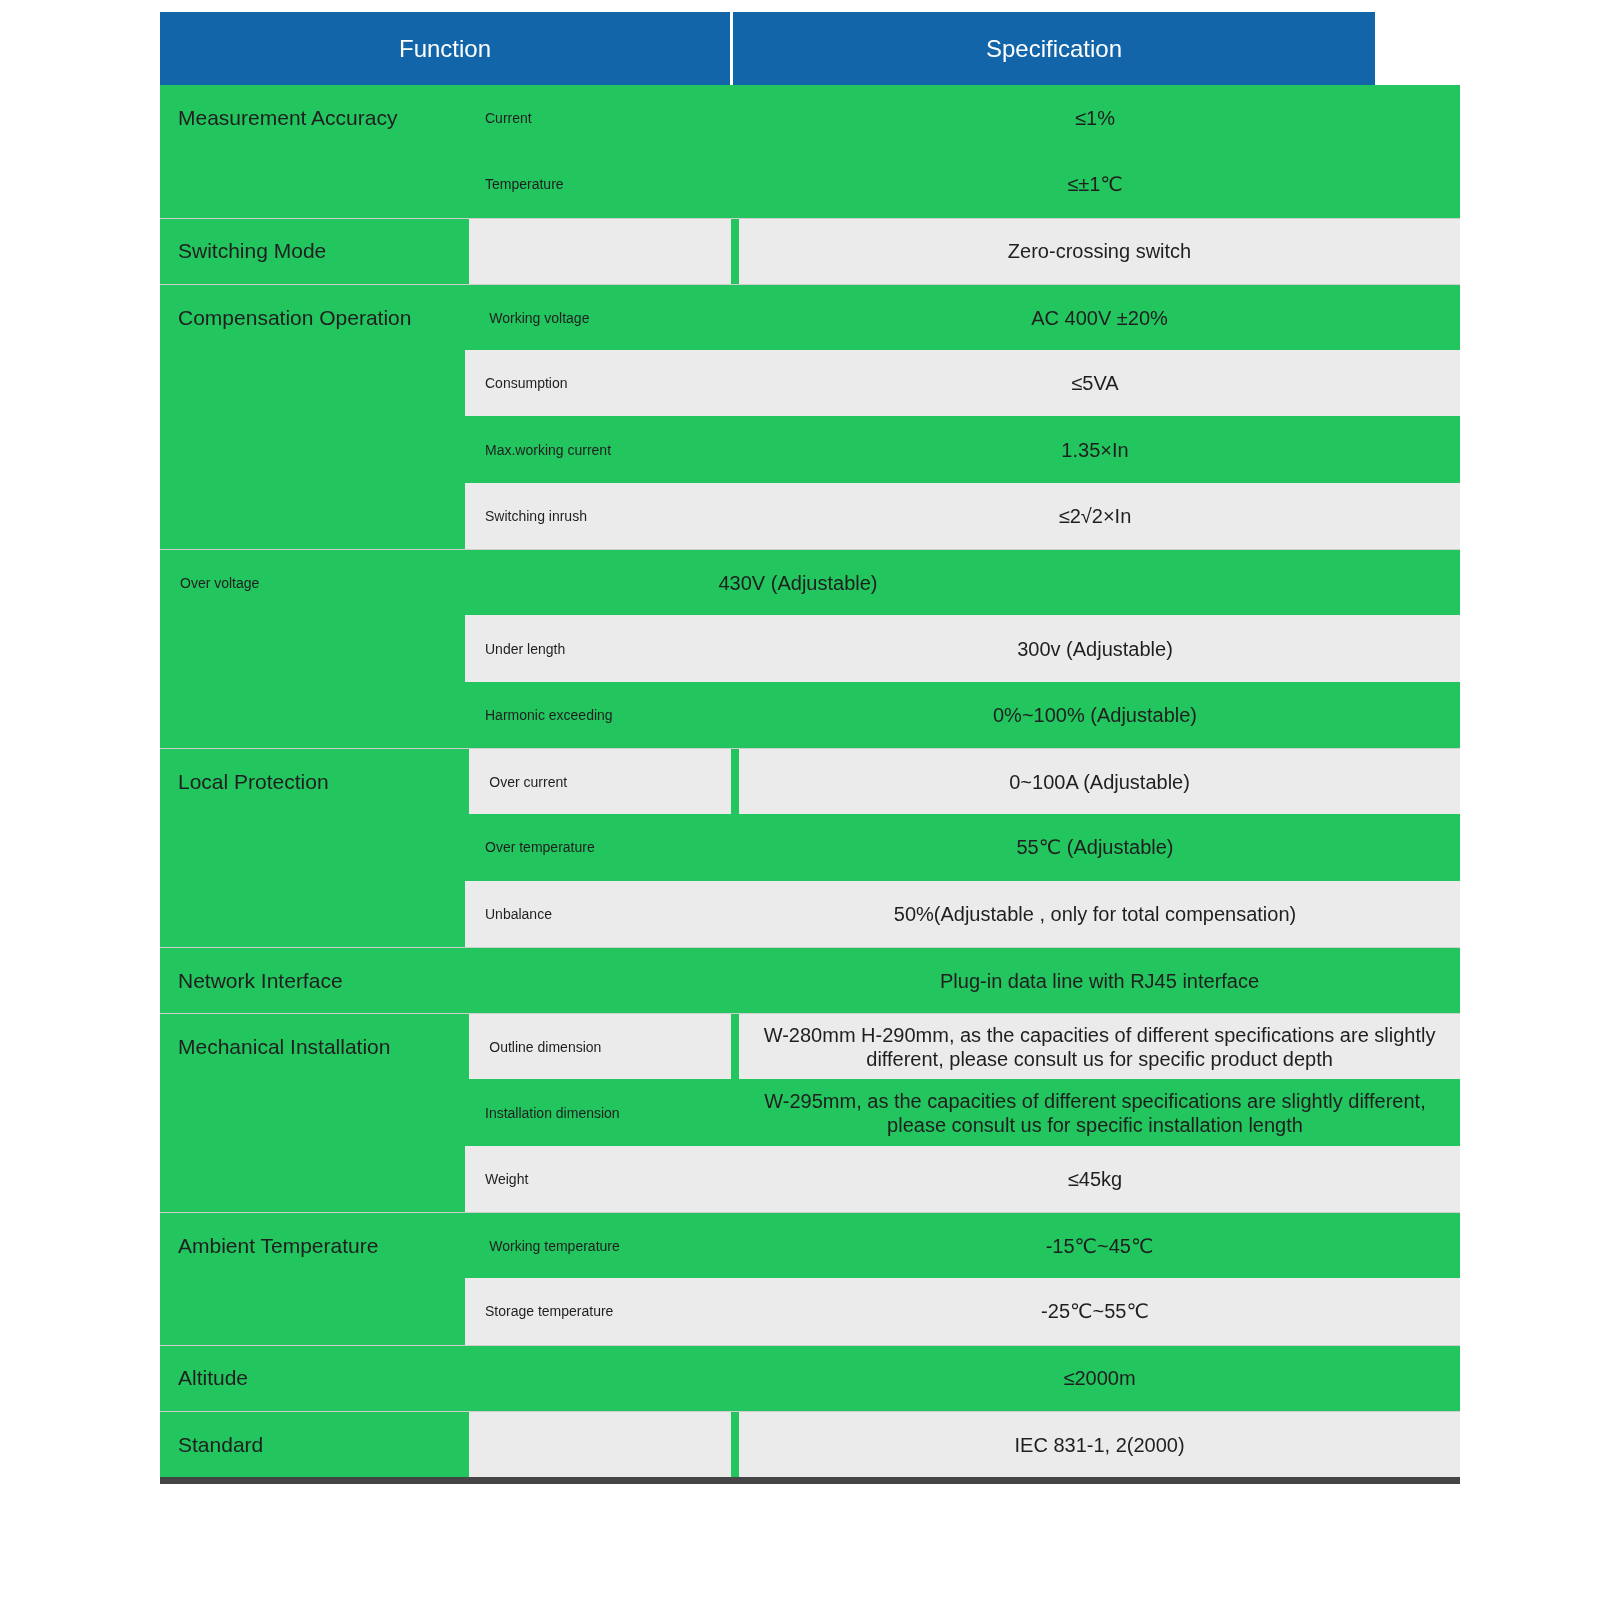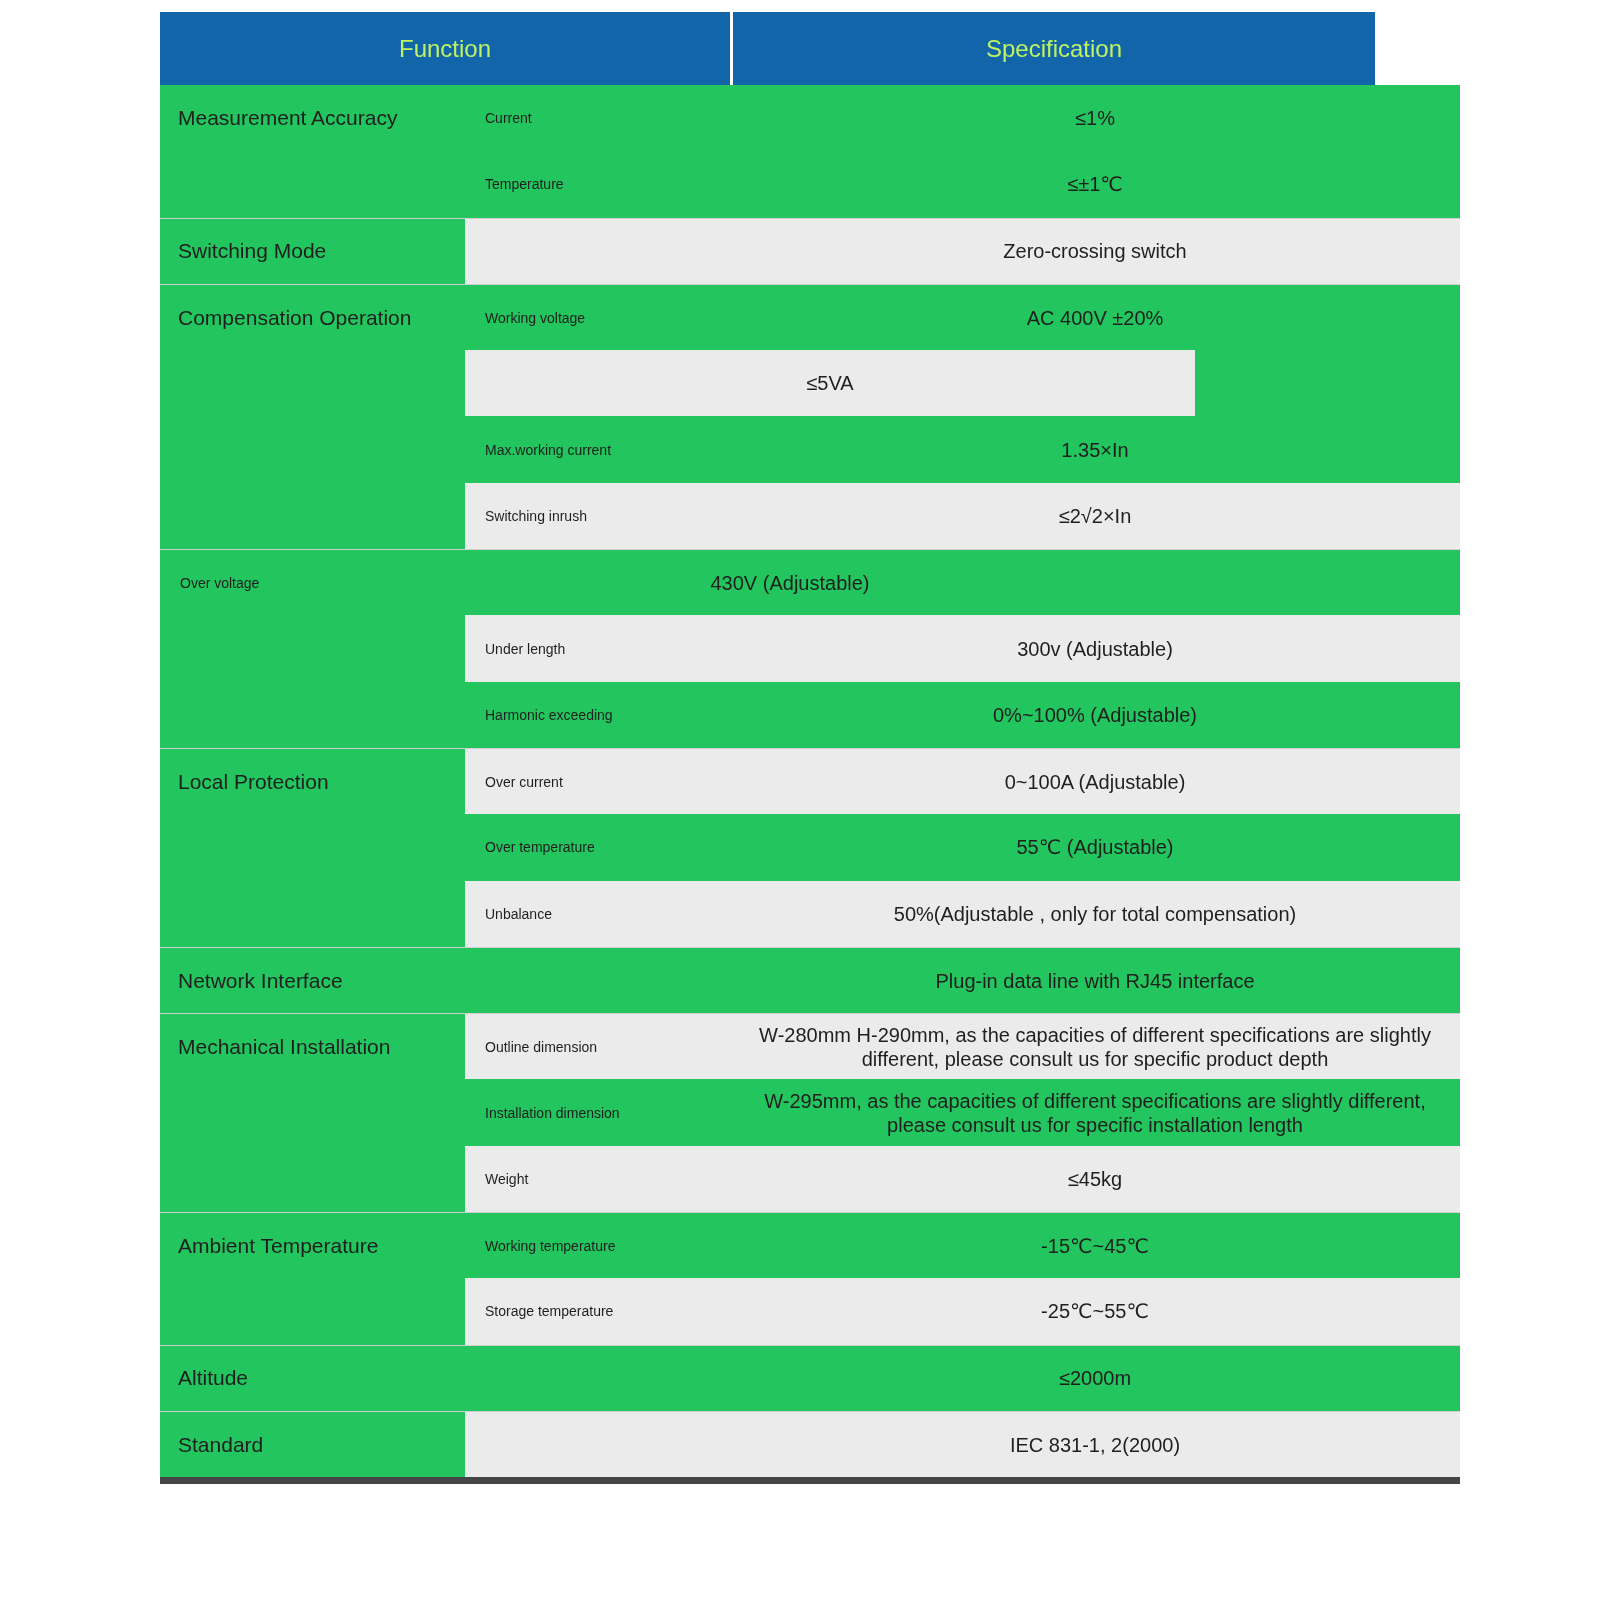"Function" .hcell { color: #bef264 -> #ffffff }
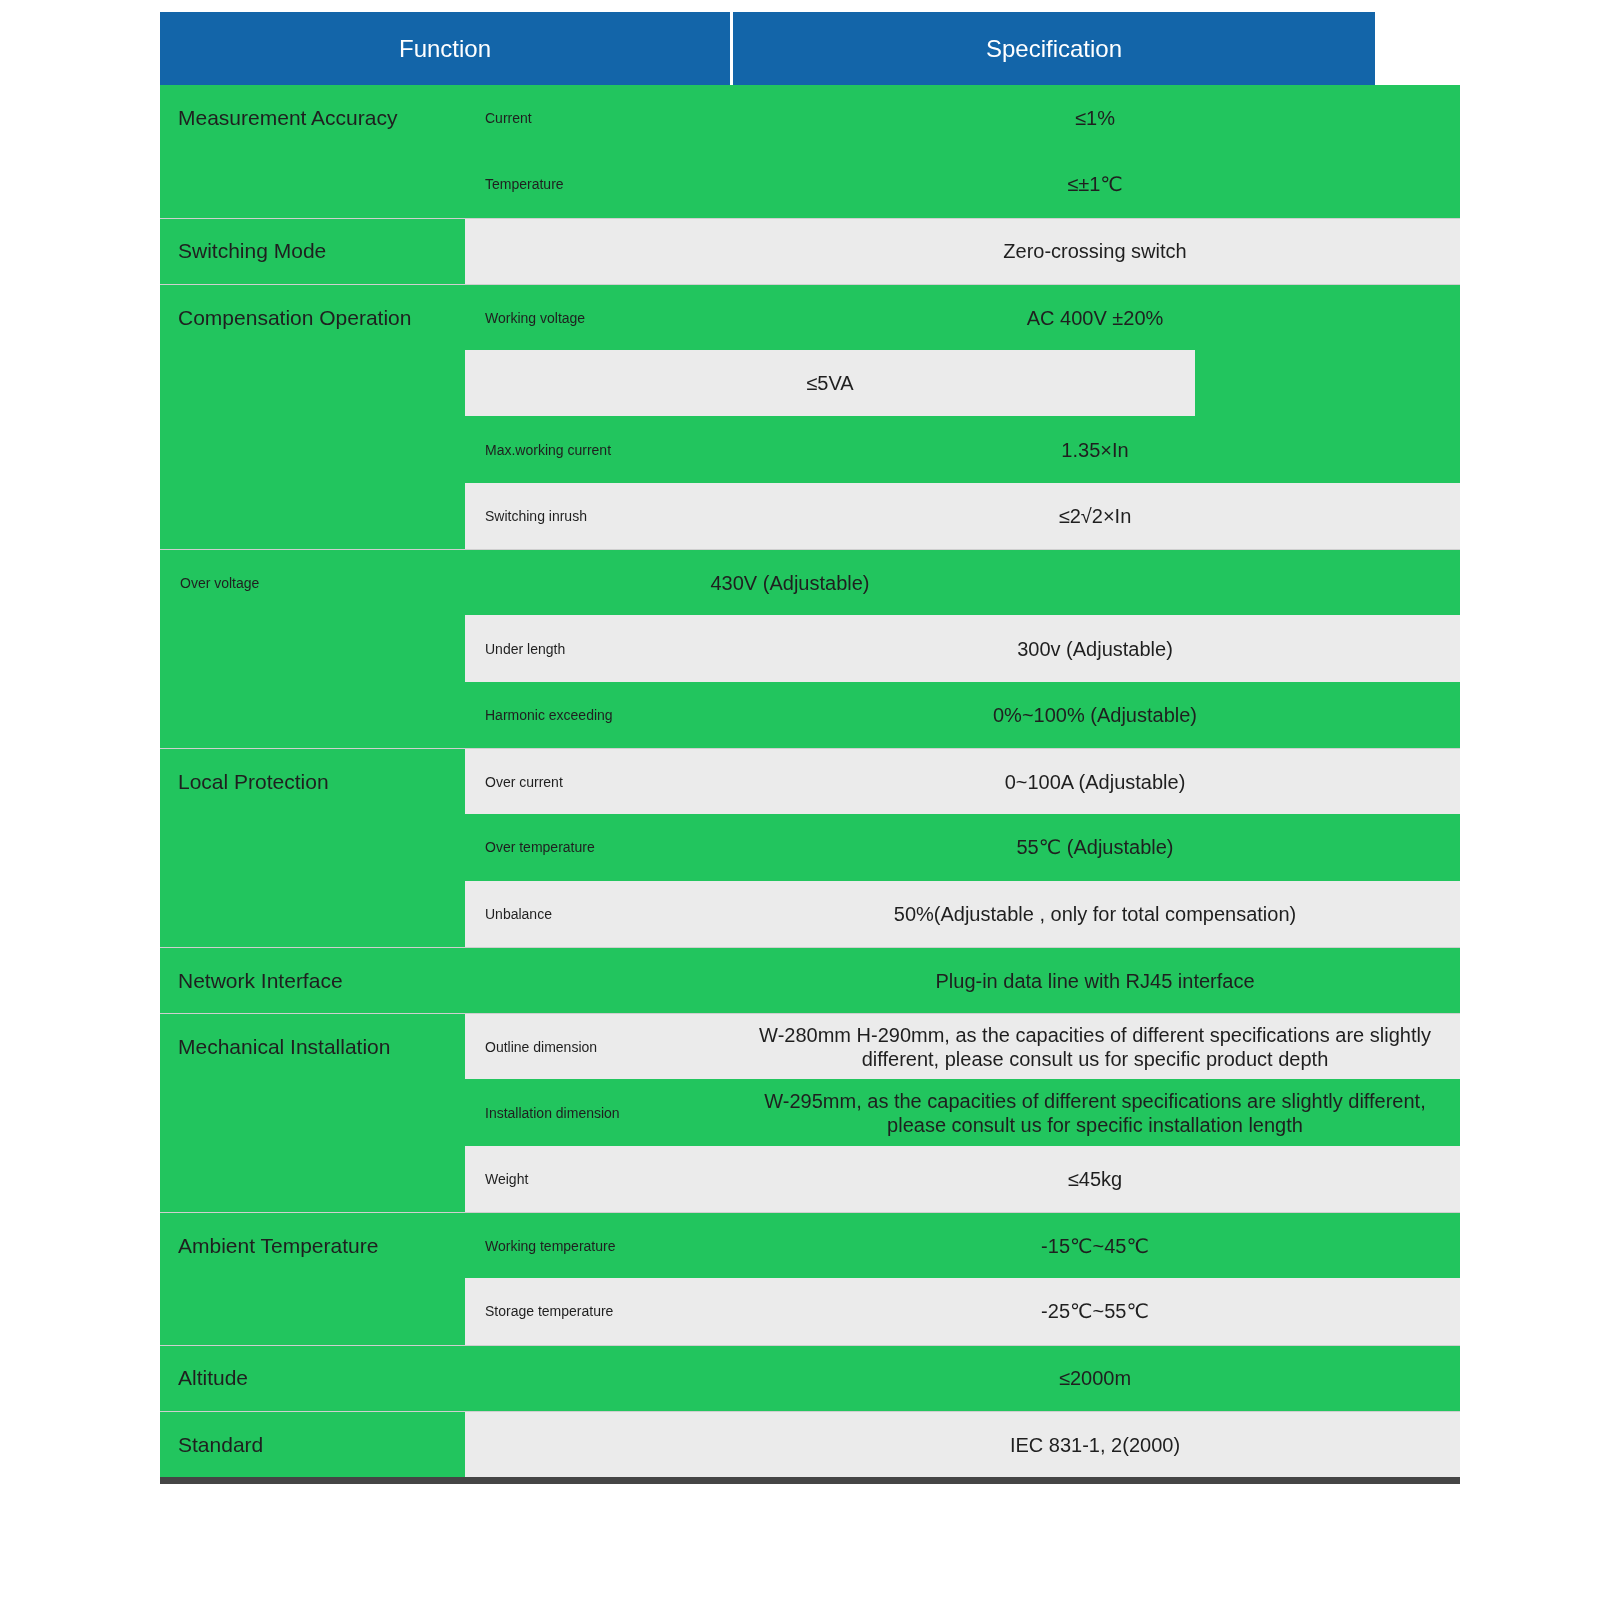"Switching Mode" .row.line { gap: none -> 8px }
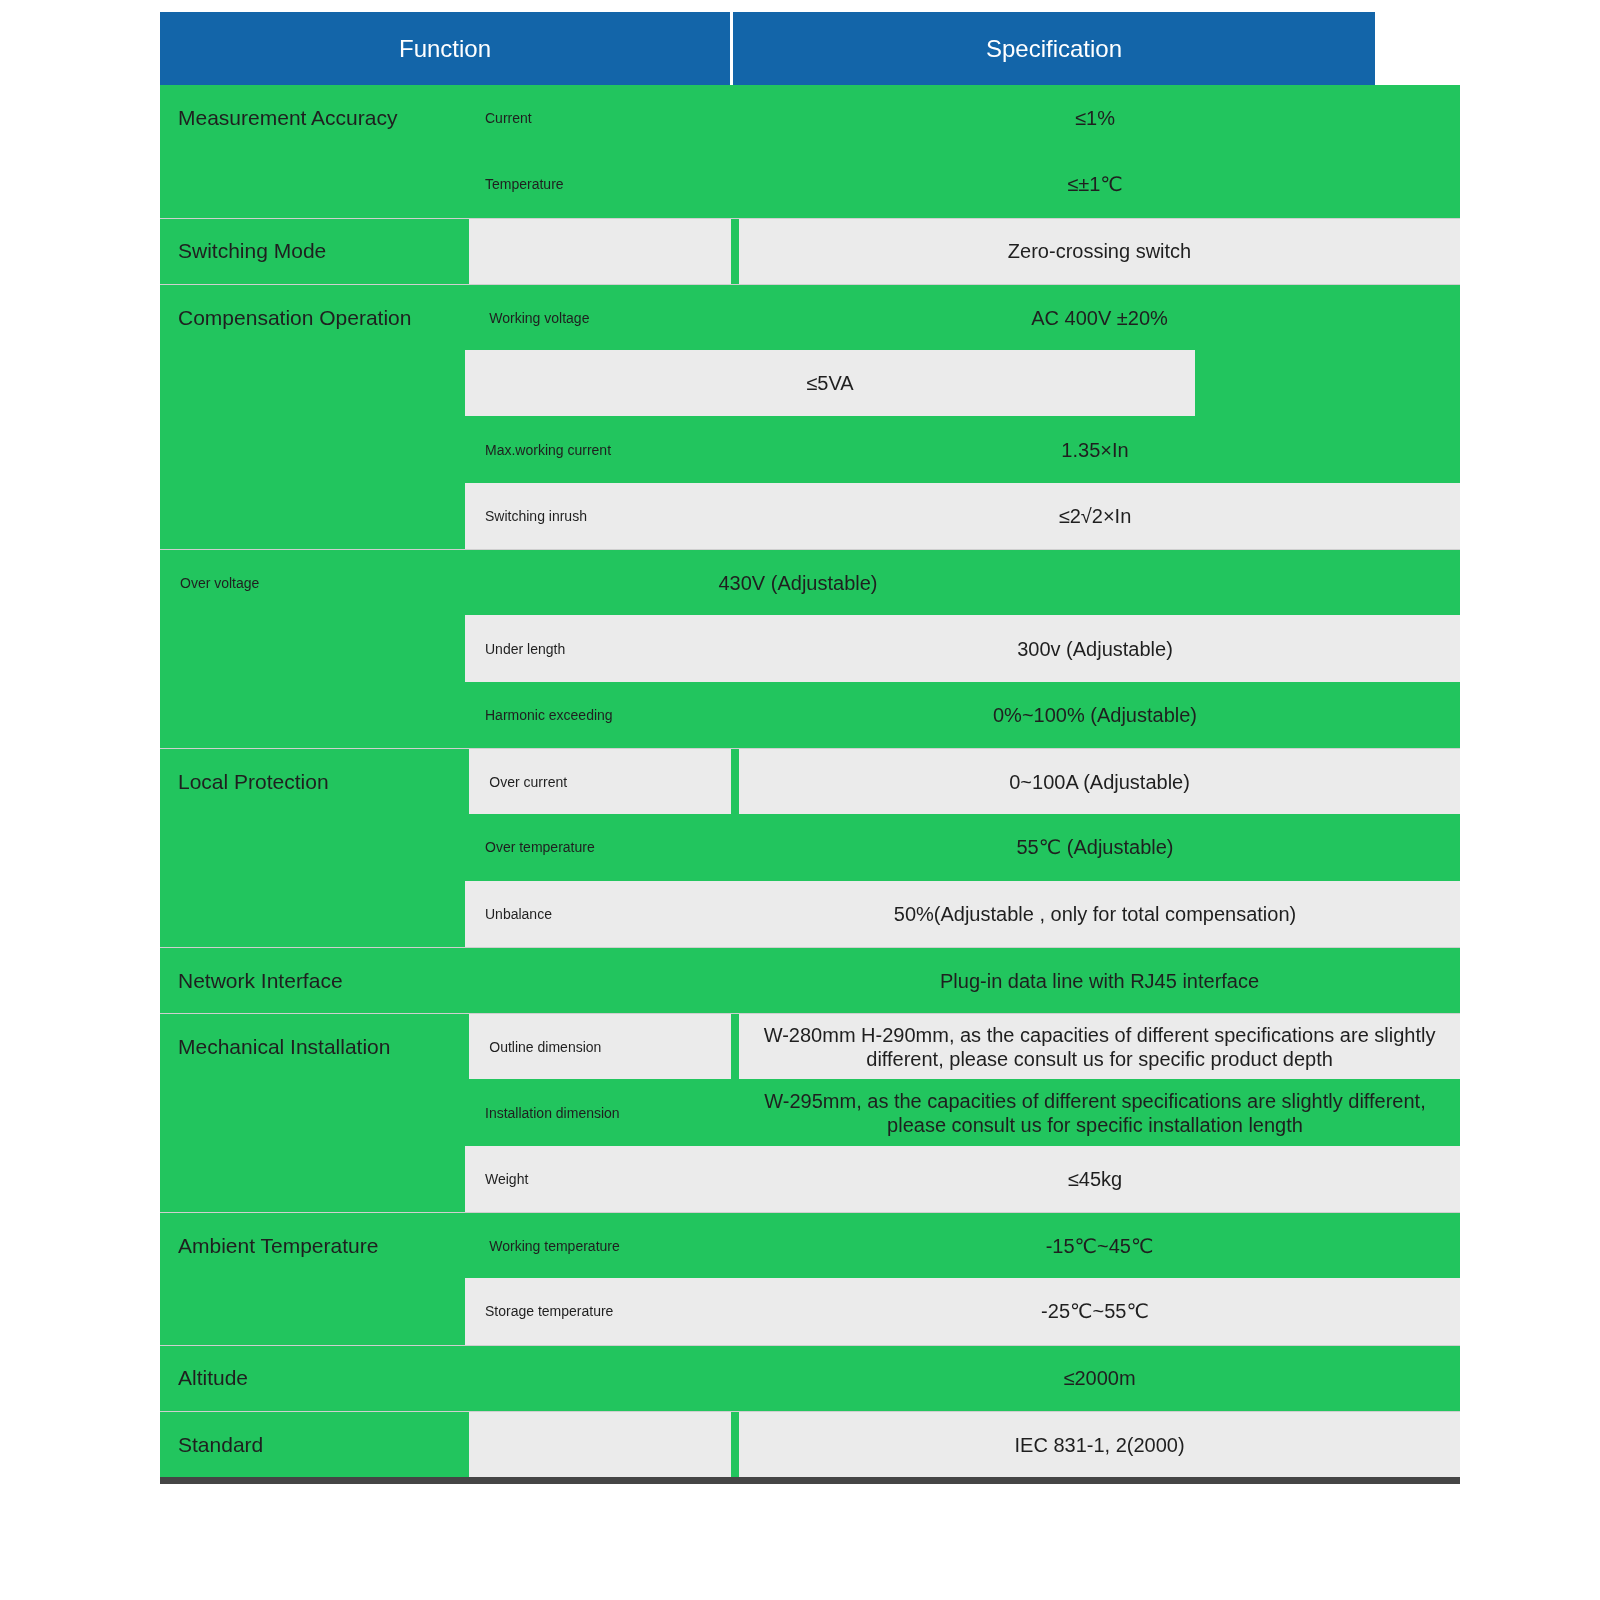"Consumption" div.c2 { html: none -> <div>Consumption</div> }
